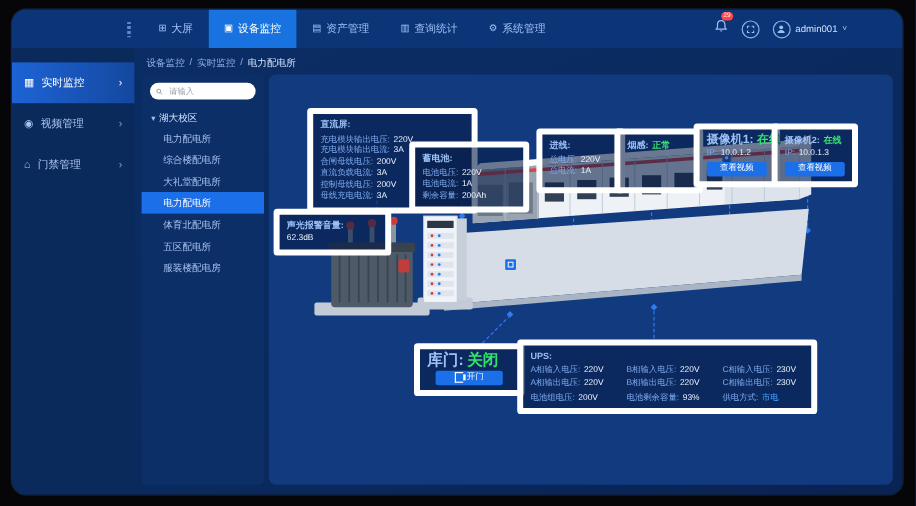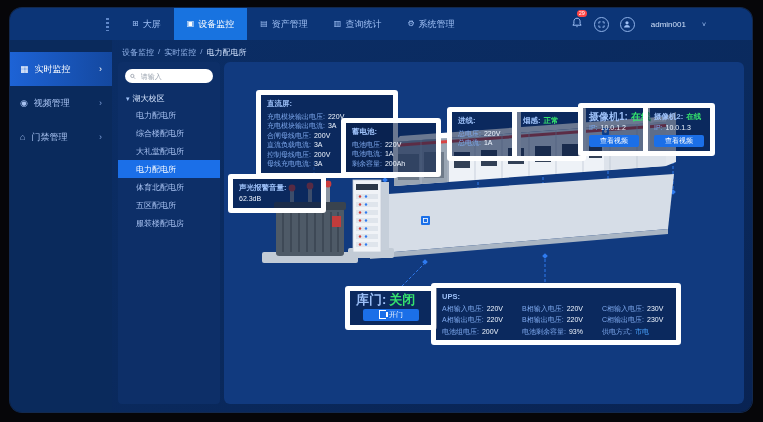"admin001" .user-wrap { gap: 16px -> 4px }
